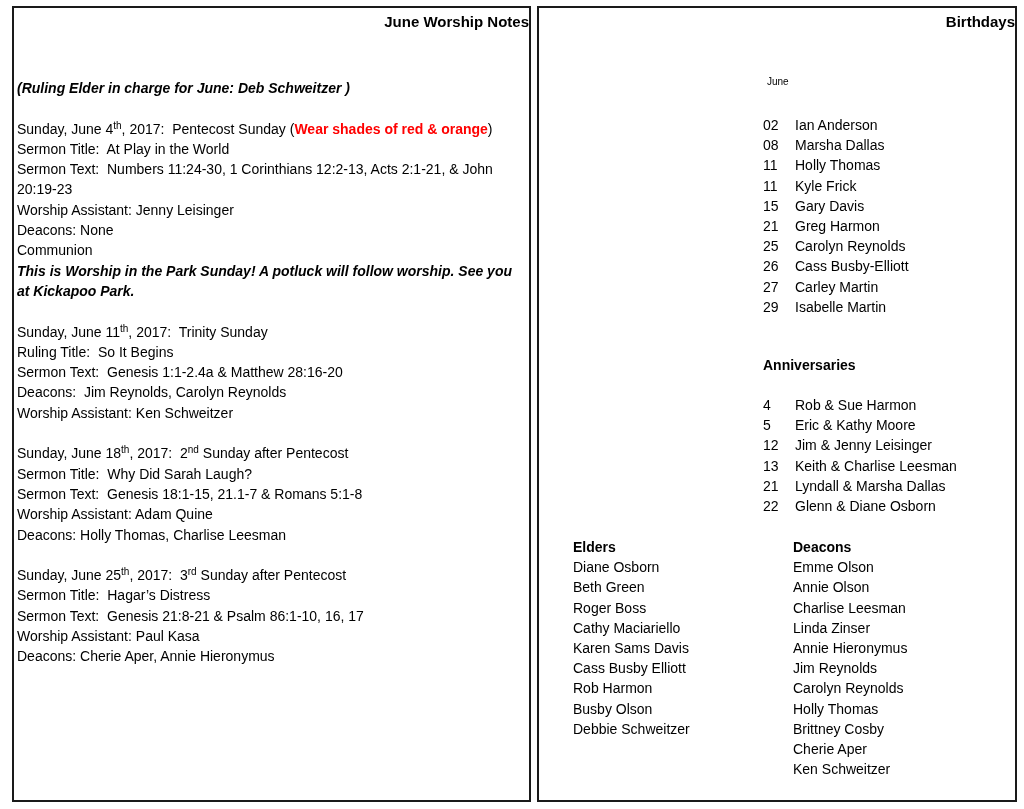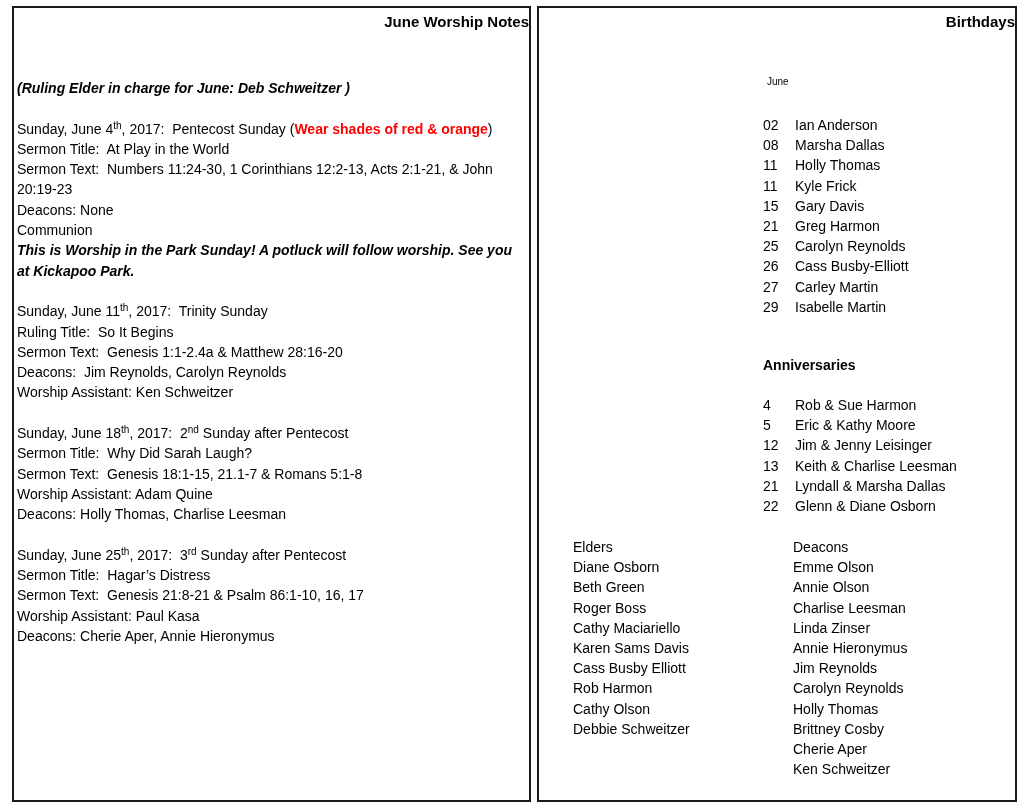"Worship Assistant: Jenny Leisinger" div.line { html: none -> <div><span>Worship Assistant: Jenny Leisinger</span></div> }
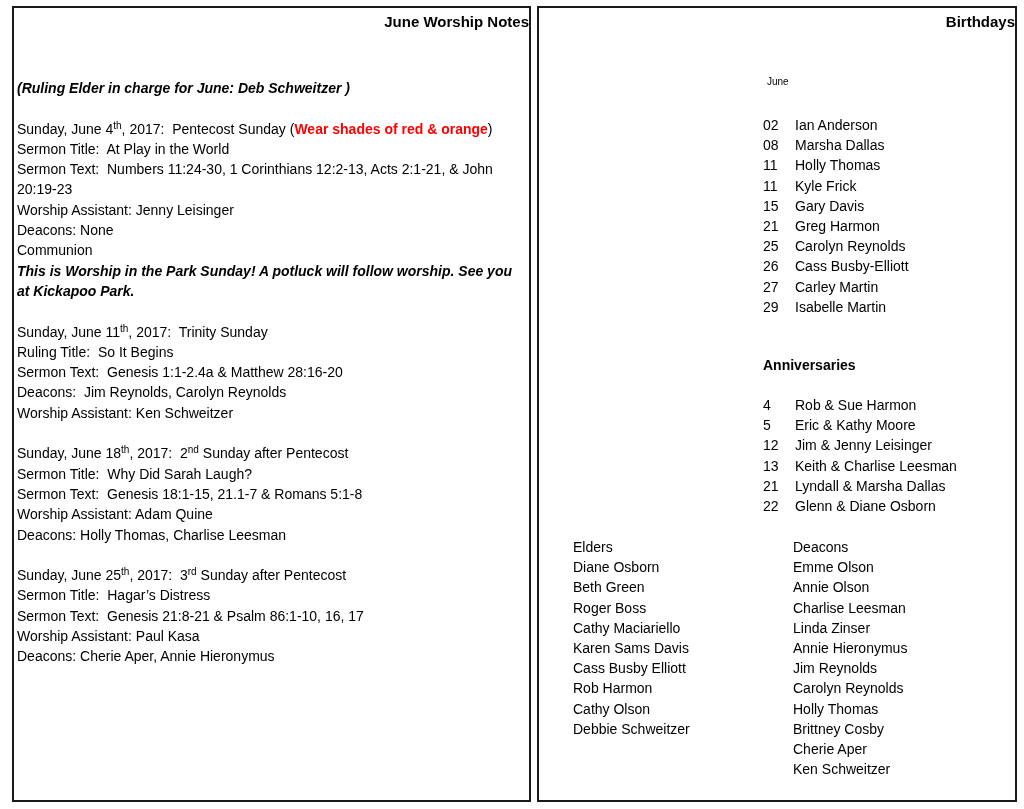"Elders" .col-heading { font-weight: normal -> bold }
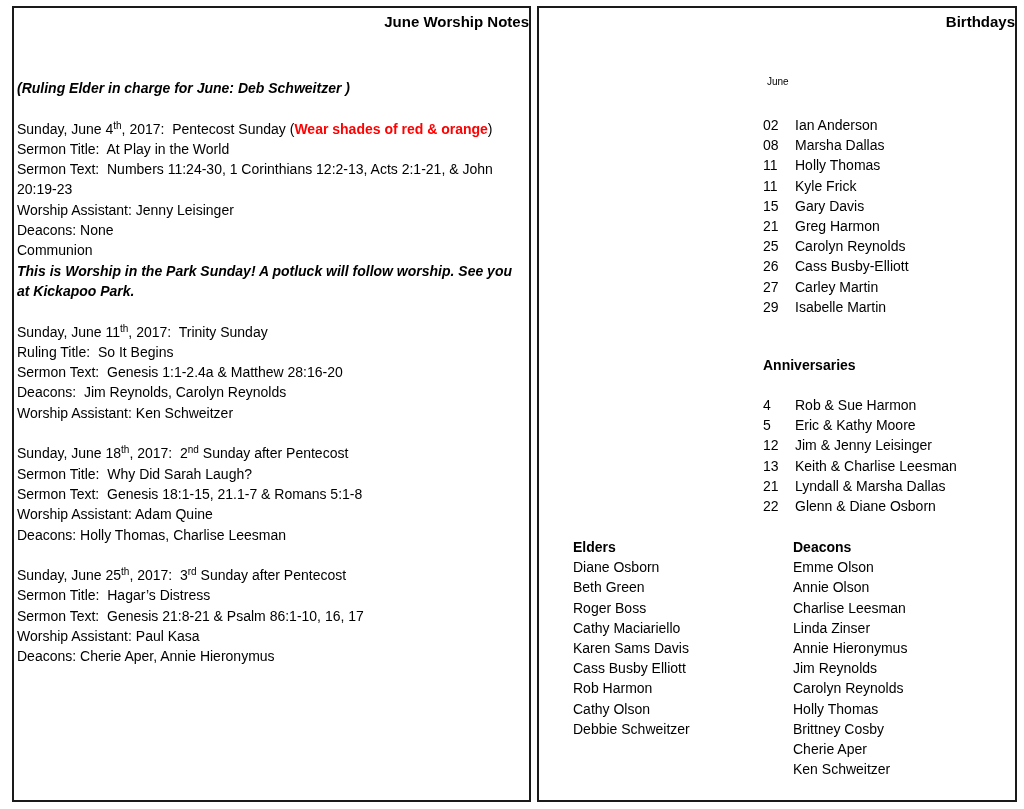"Cathy Olson" div.officer-name { text: Cathy -> Busby }
